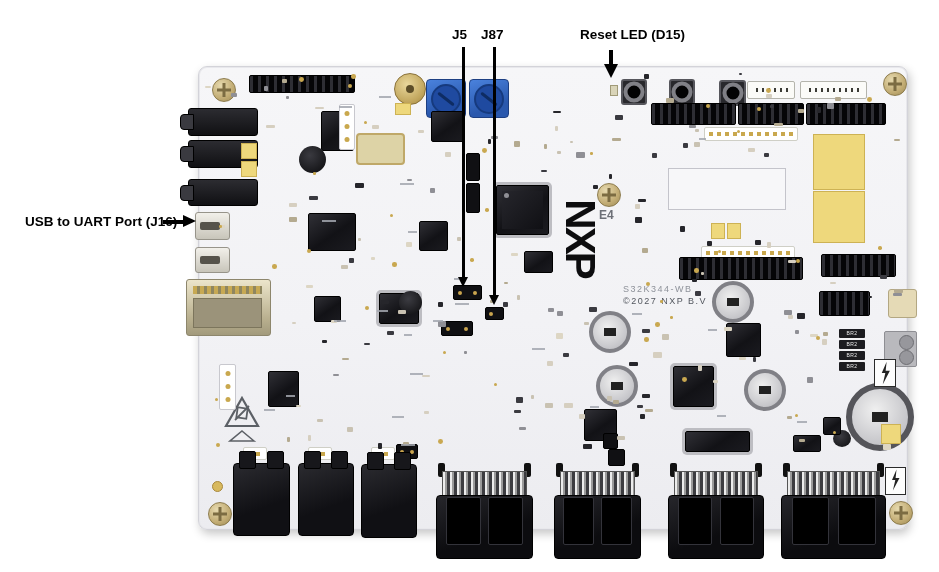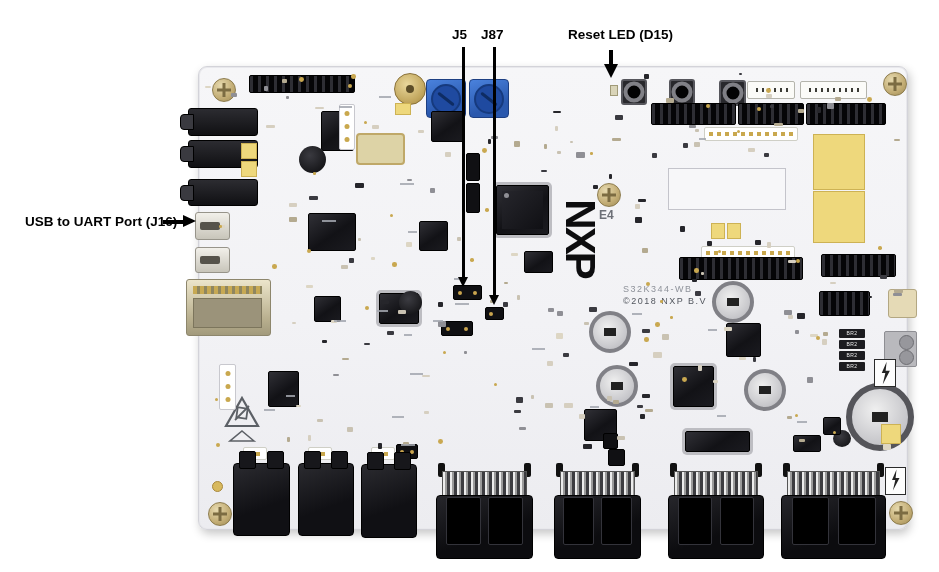"Reset LED (D15)" div.lbl { left: 568px -> 580px }
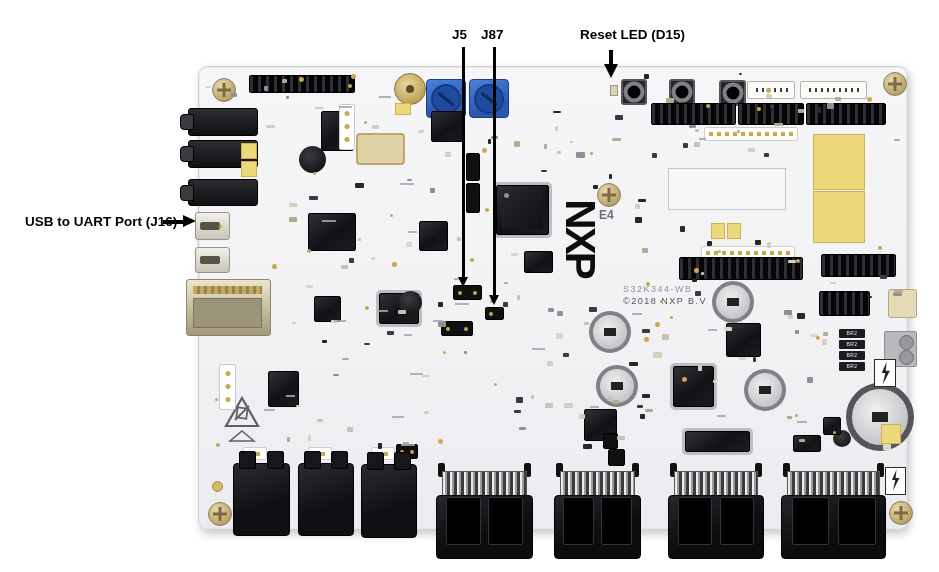"©2018 NXP B.V" div.abs { text: 2018 -> 2027 }
